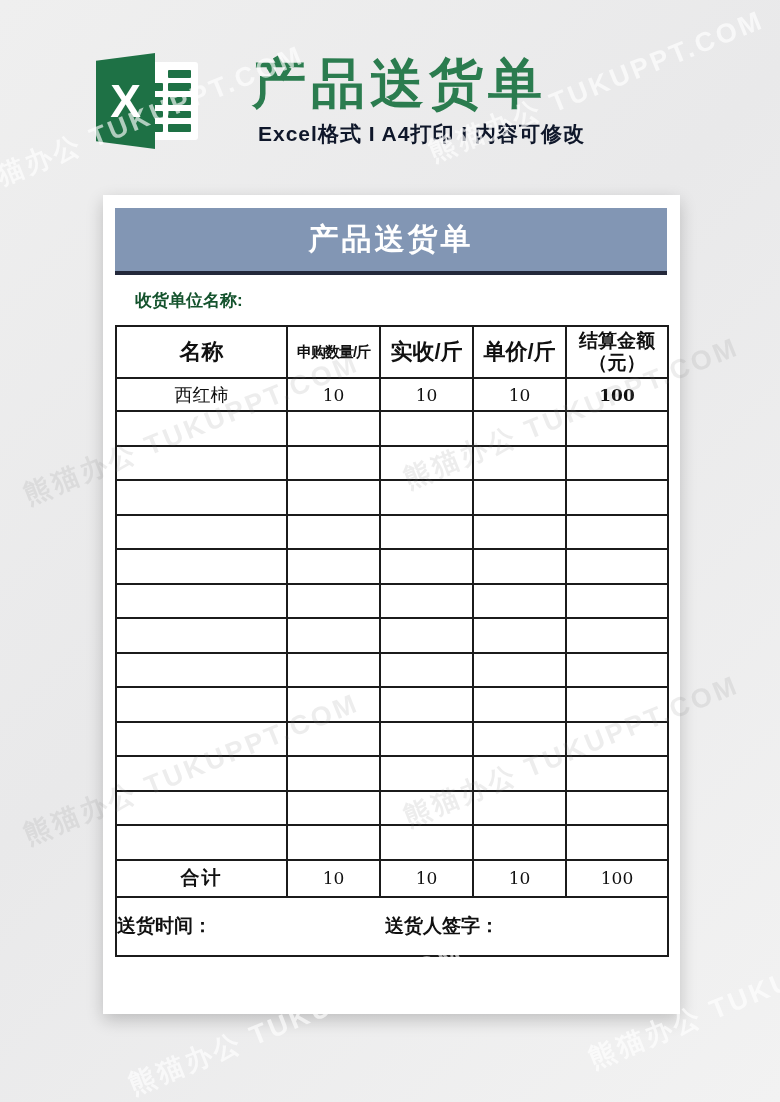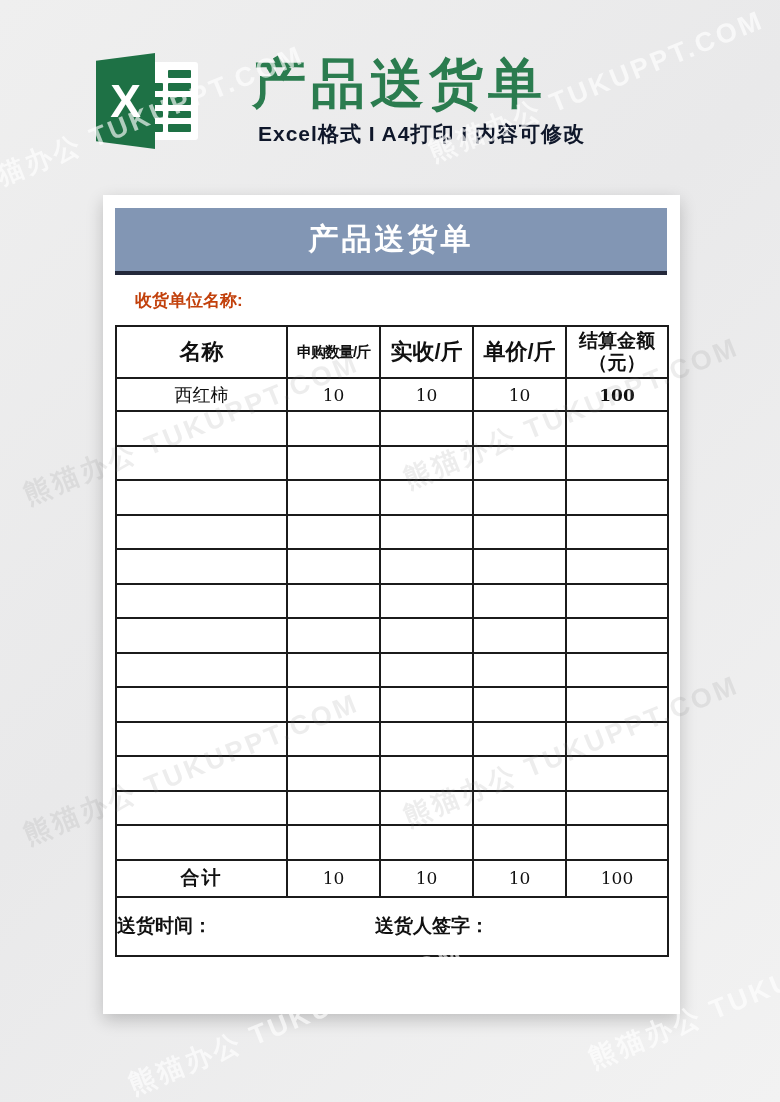"收货单位名称:" .unit-row { color: #c2410c -> #14532d }
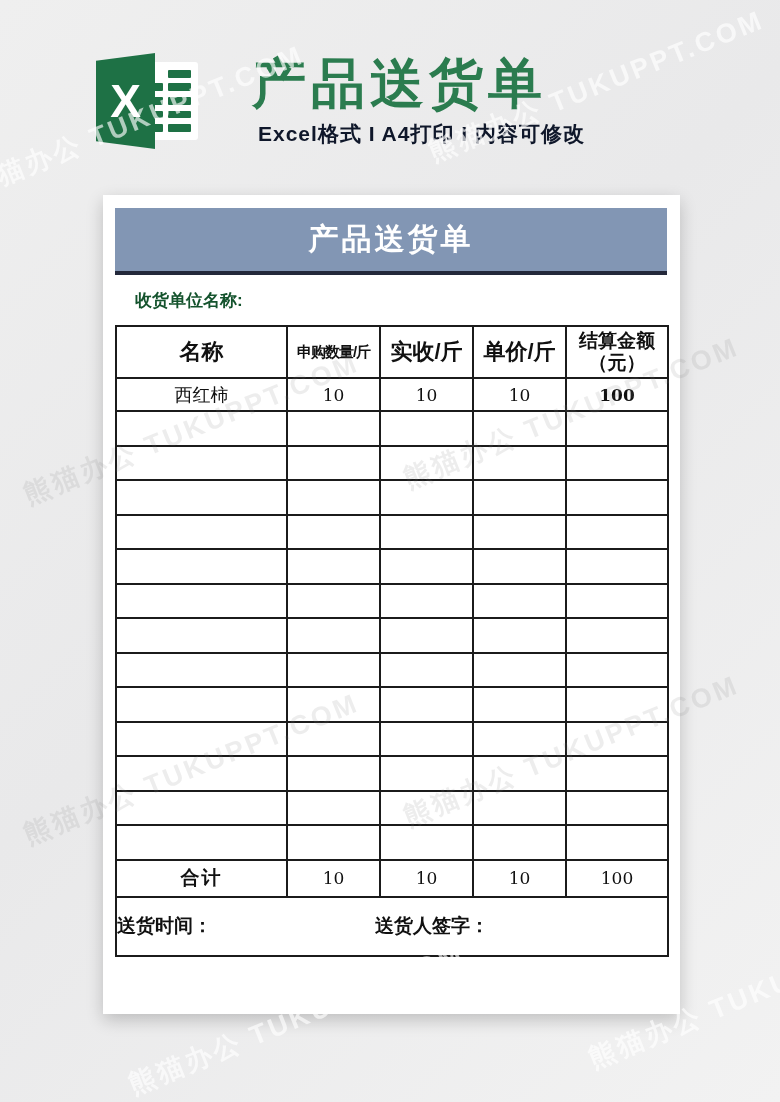"送货人签字：" .sign-label.signer { left: 258px -> 268px }
